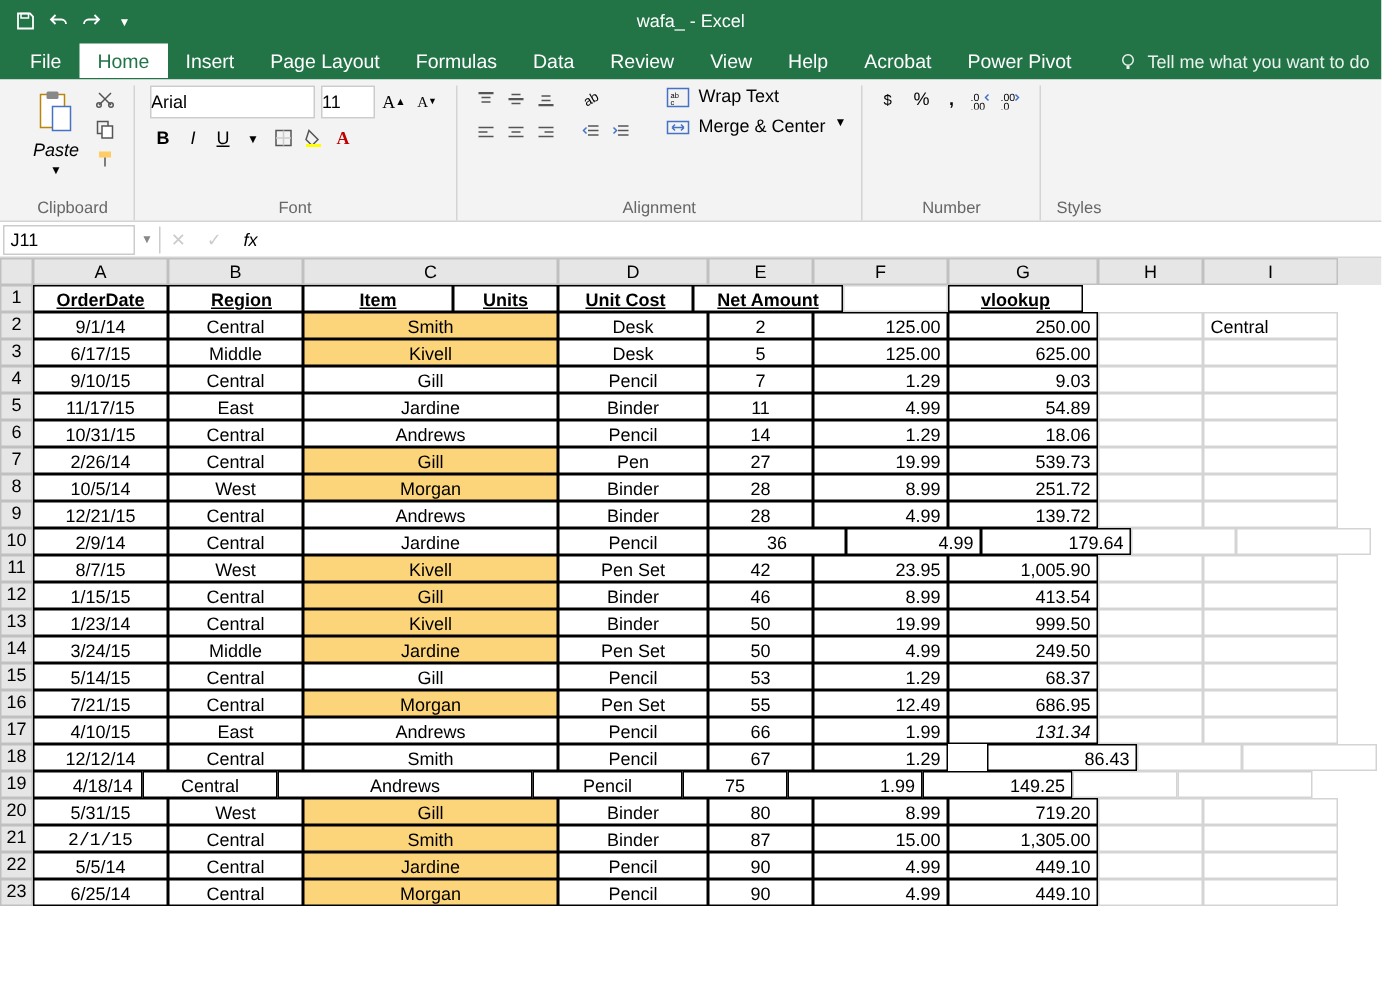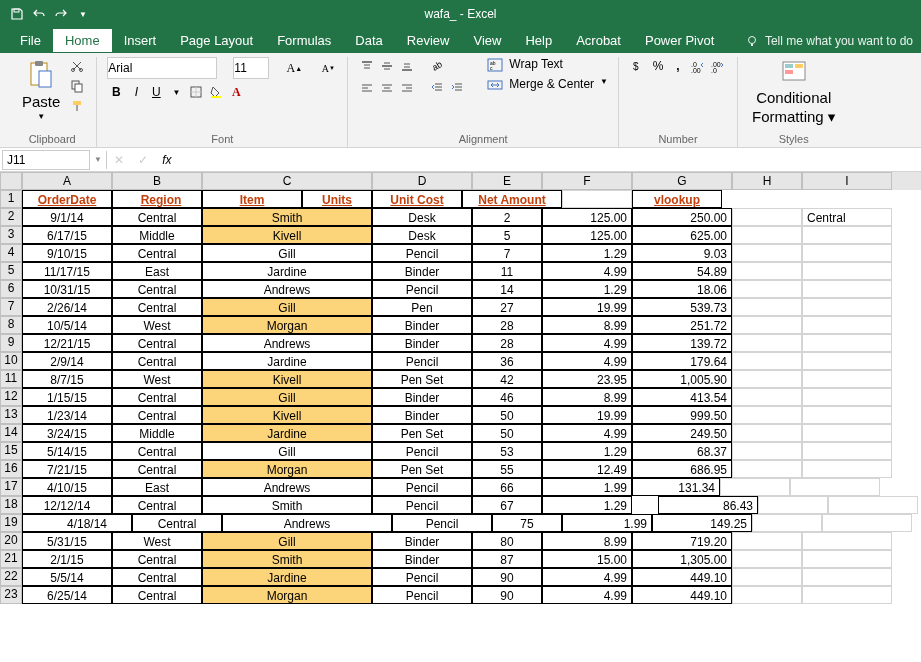"Arial" .font-row { gap: 16px -> 4px }
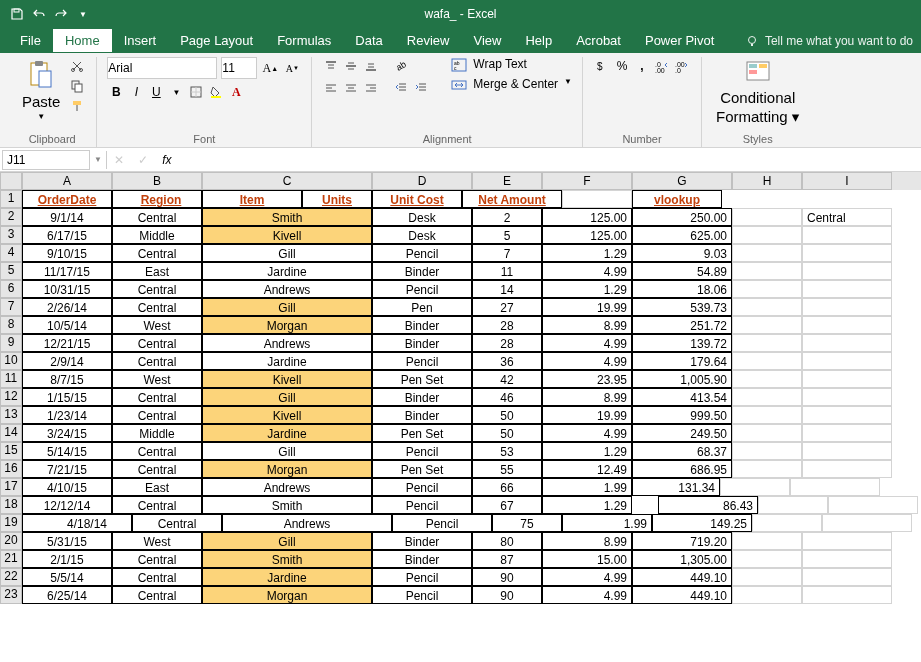"Paste" .big-btn-label { font-size: 15px -> 12px; font-style: none -> italic }
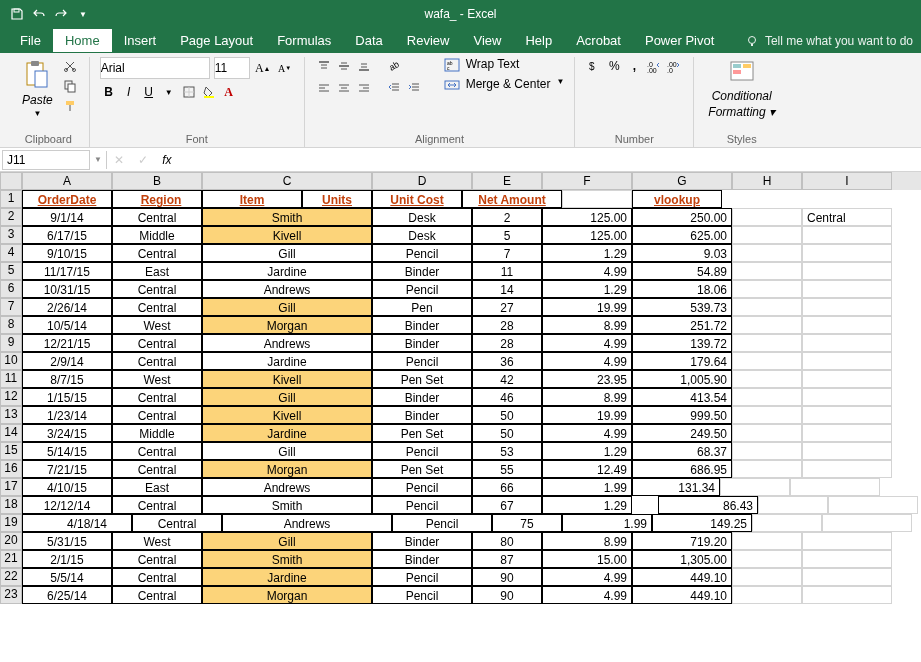"Conditional" div.big-btn { html: <div> <svg> <rect></rect> <rect></rect> <rect></rect> <rect></rect> </svg> <span>Conditional</span> <span><span>Formatting</span> ▾</span> </div> -> none }
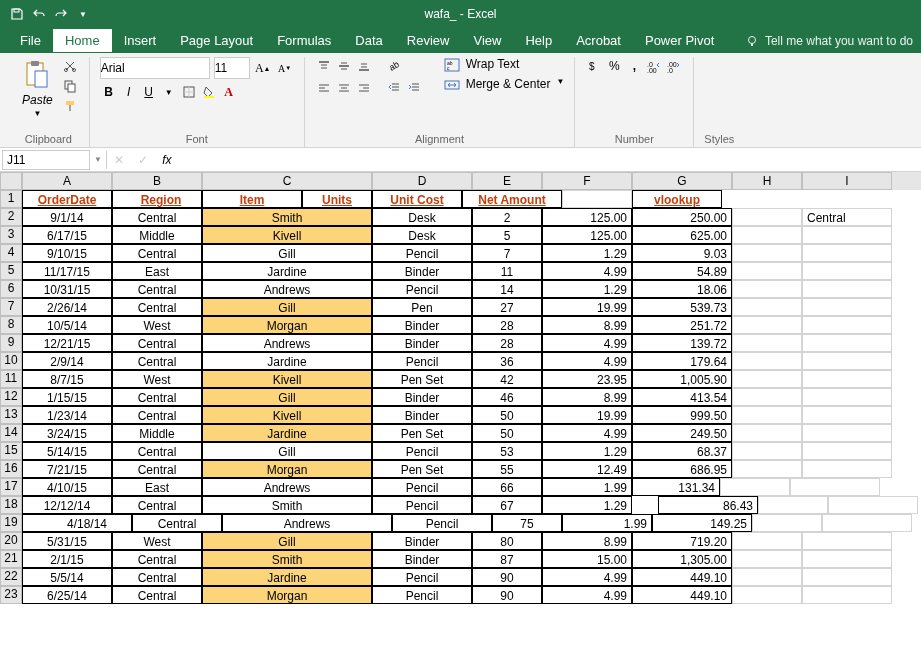"OrderDate" .header-cell { color: #c2410c -> #000000 }
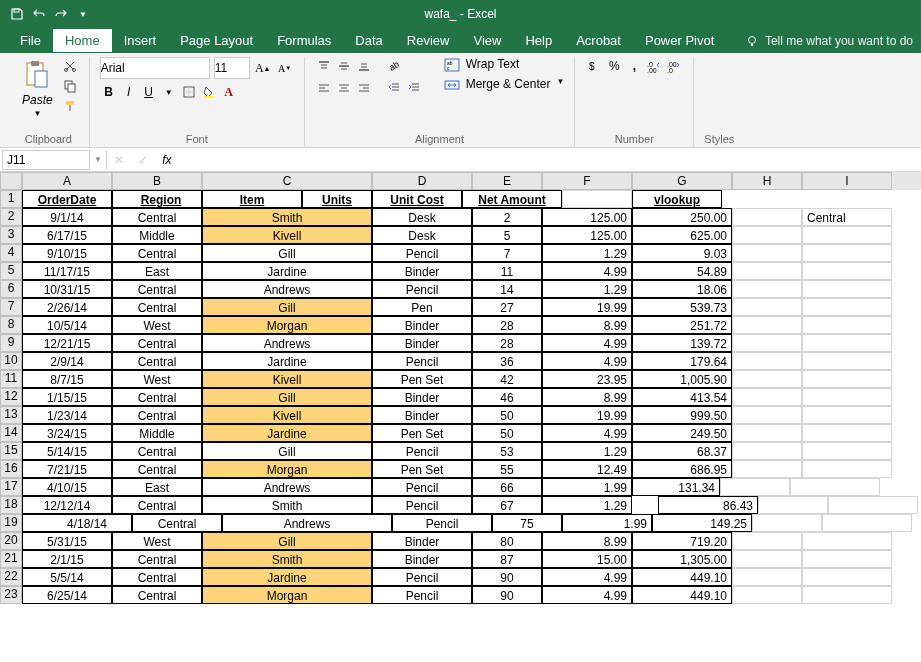"36" div.cell { width: 70px -> 92px }
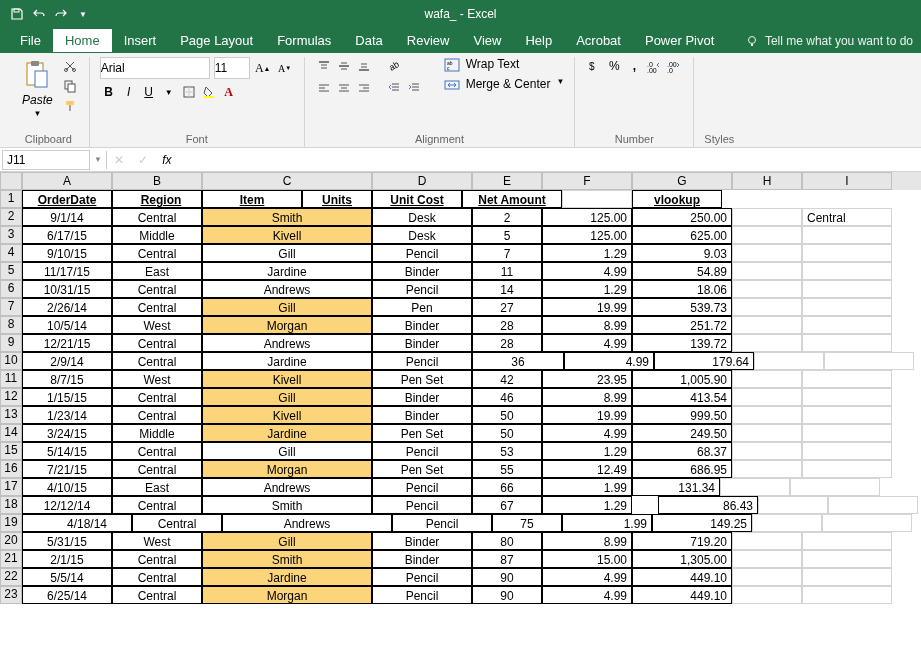"131.34" div.cell { font-style: none -> italic; width: 88px -> 100px }
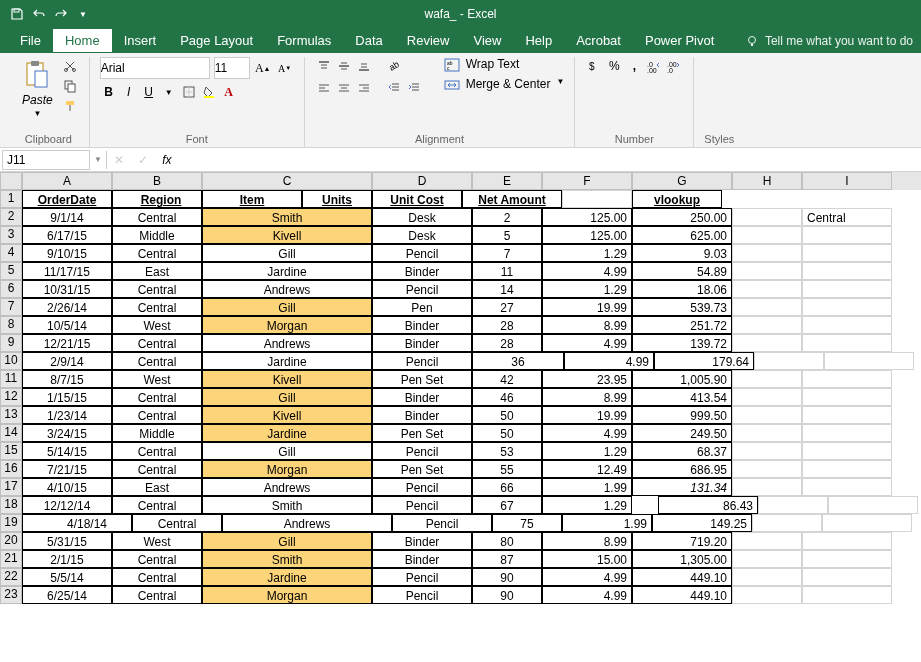"4/18/14" div.cell { width: 110px -> 73px }
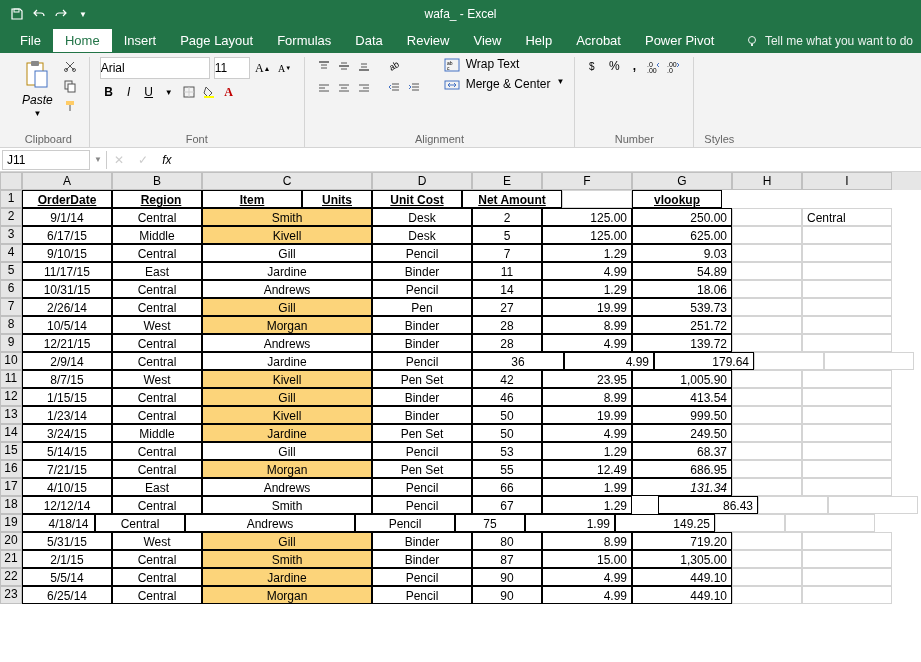"2/1/15" div.cell { font-family: none -> Liberation Mono, monospace }
